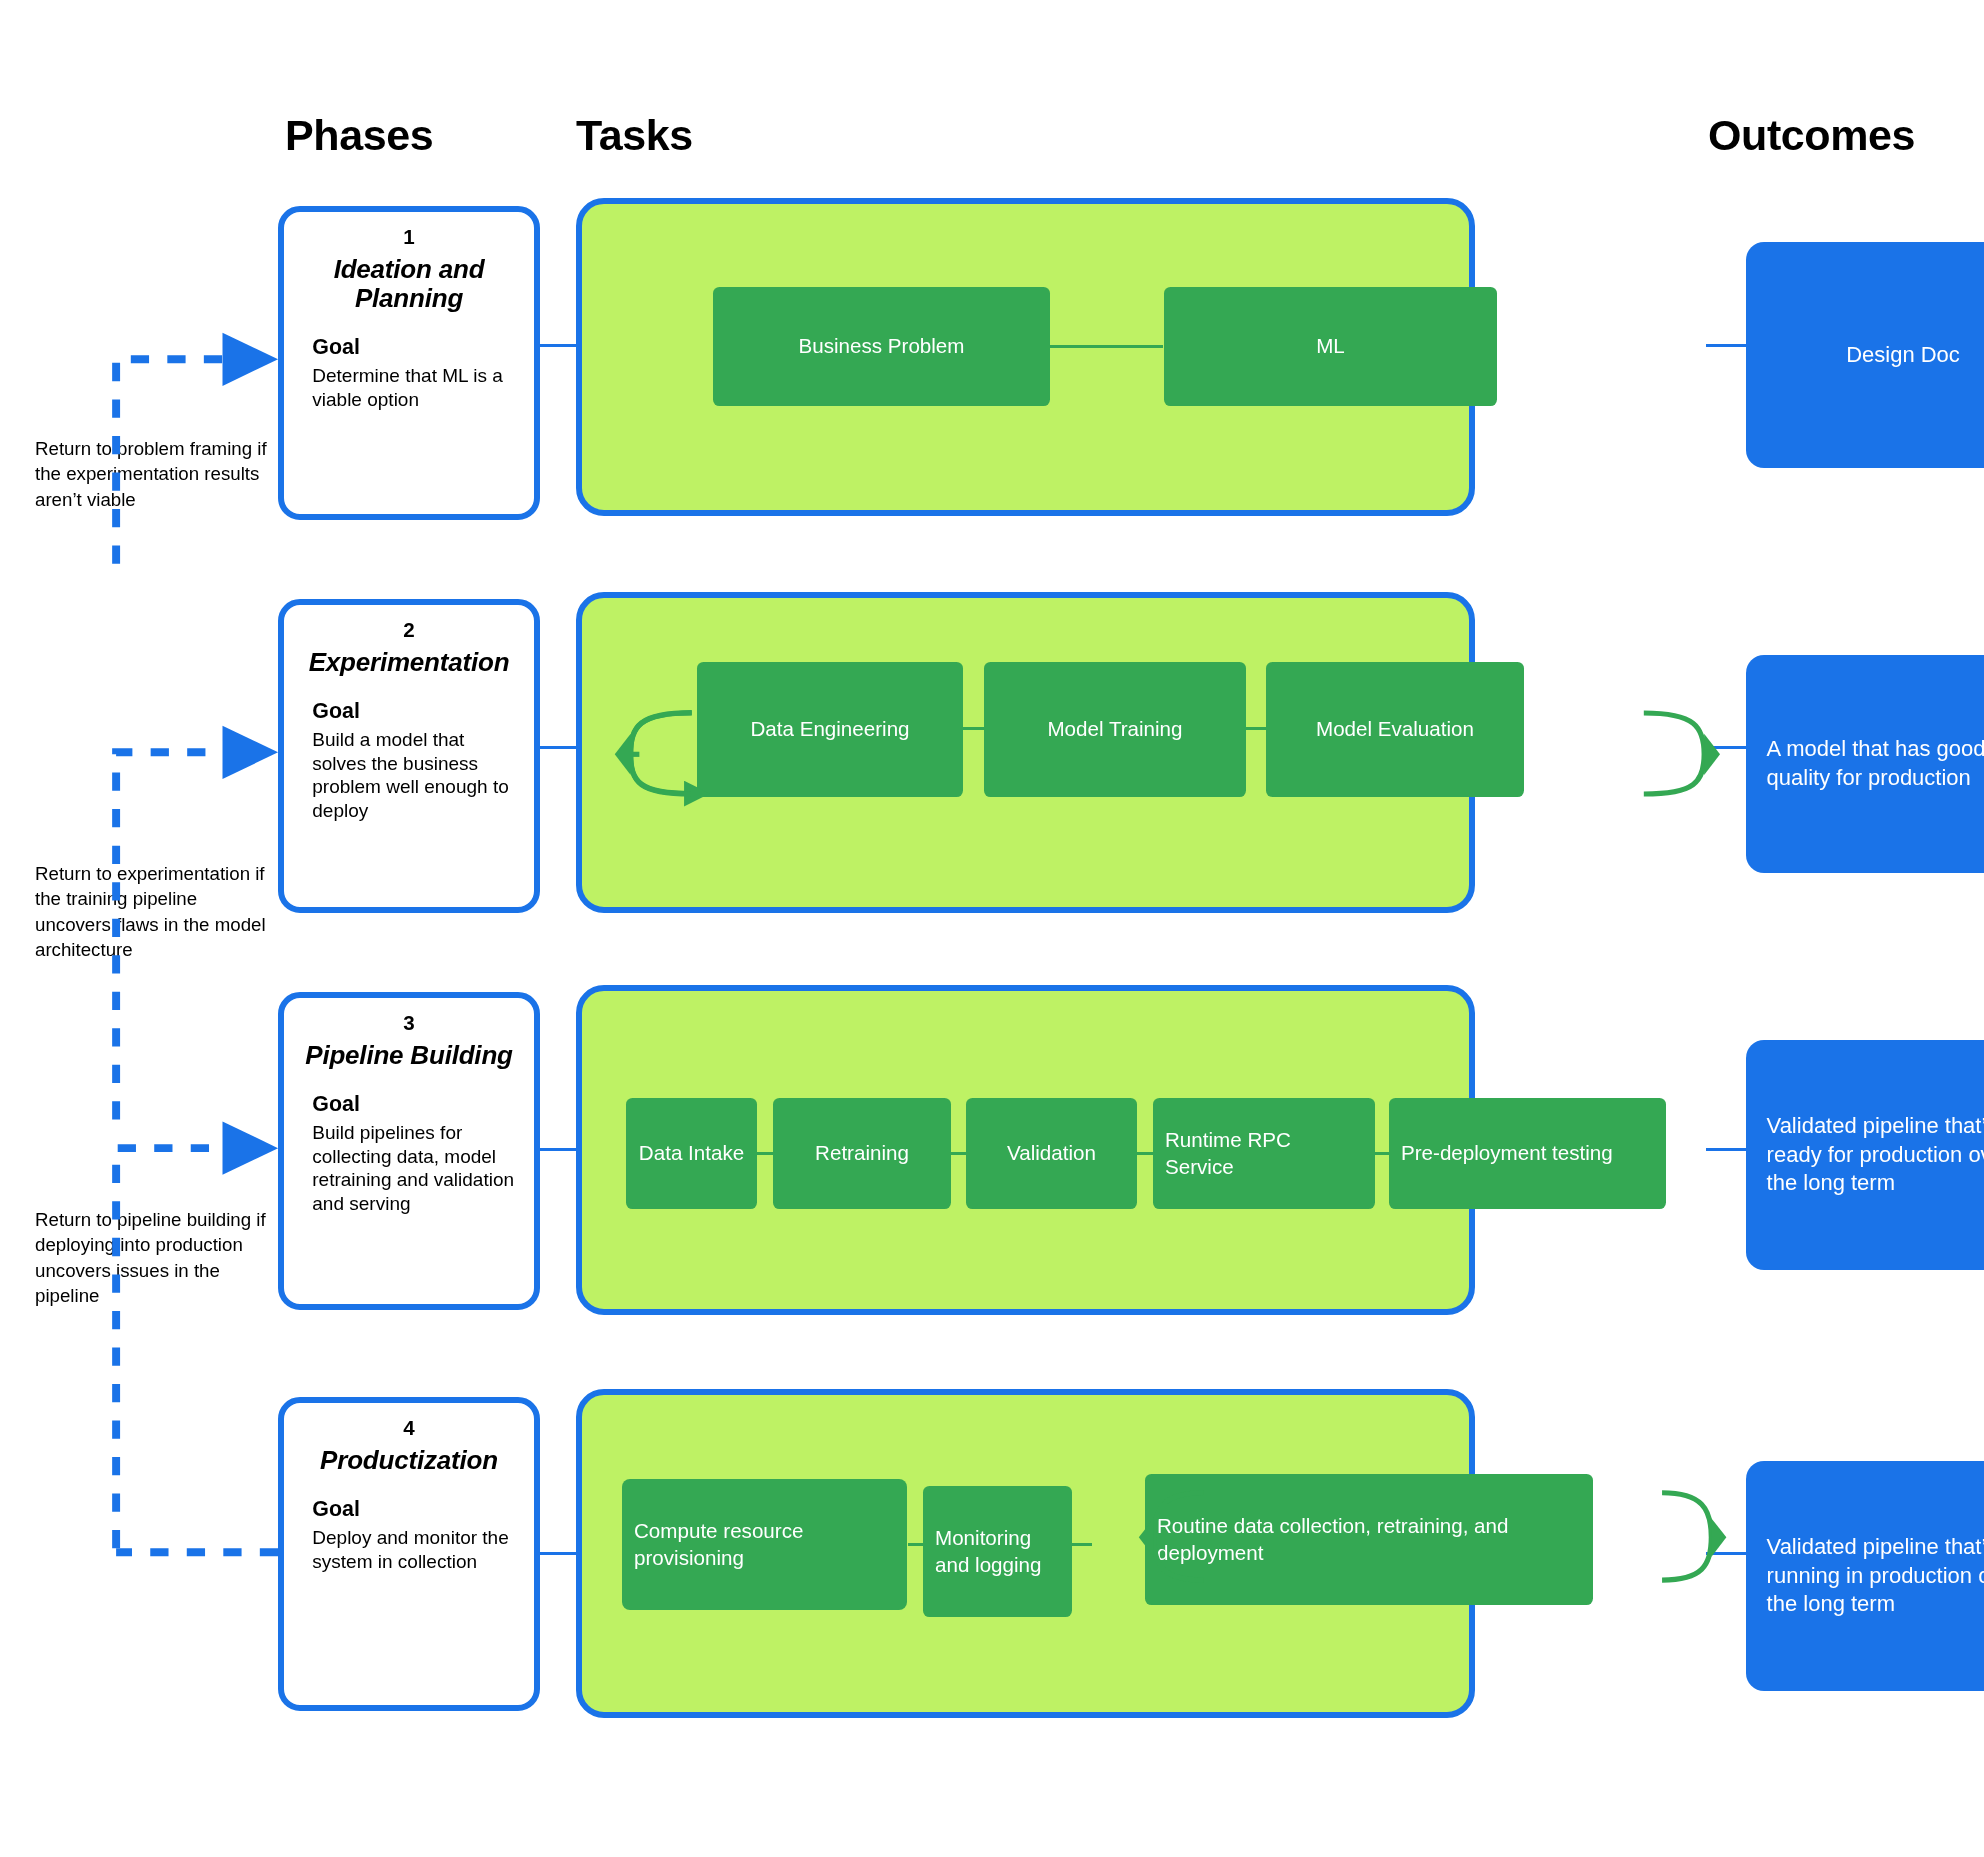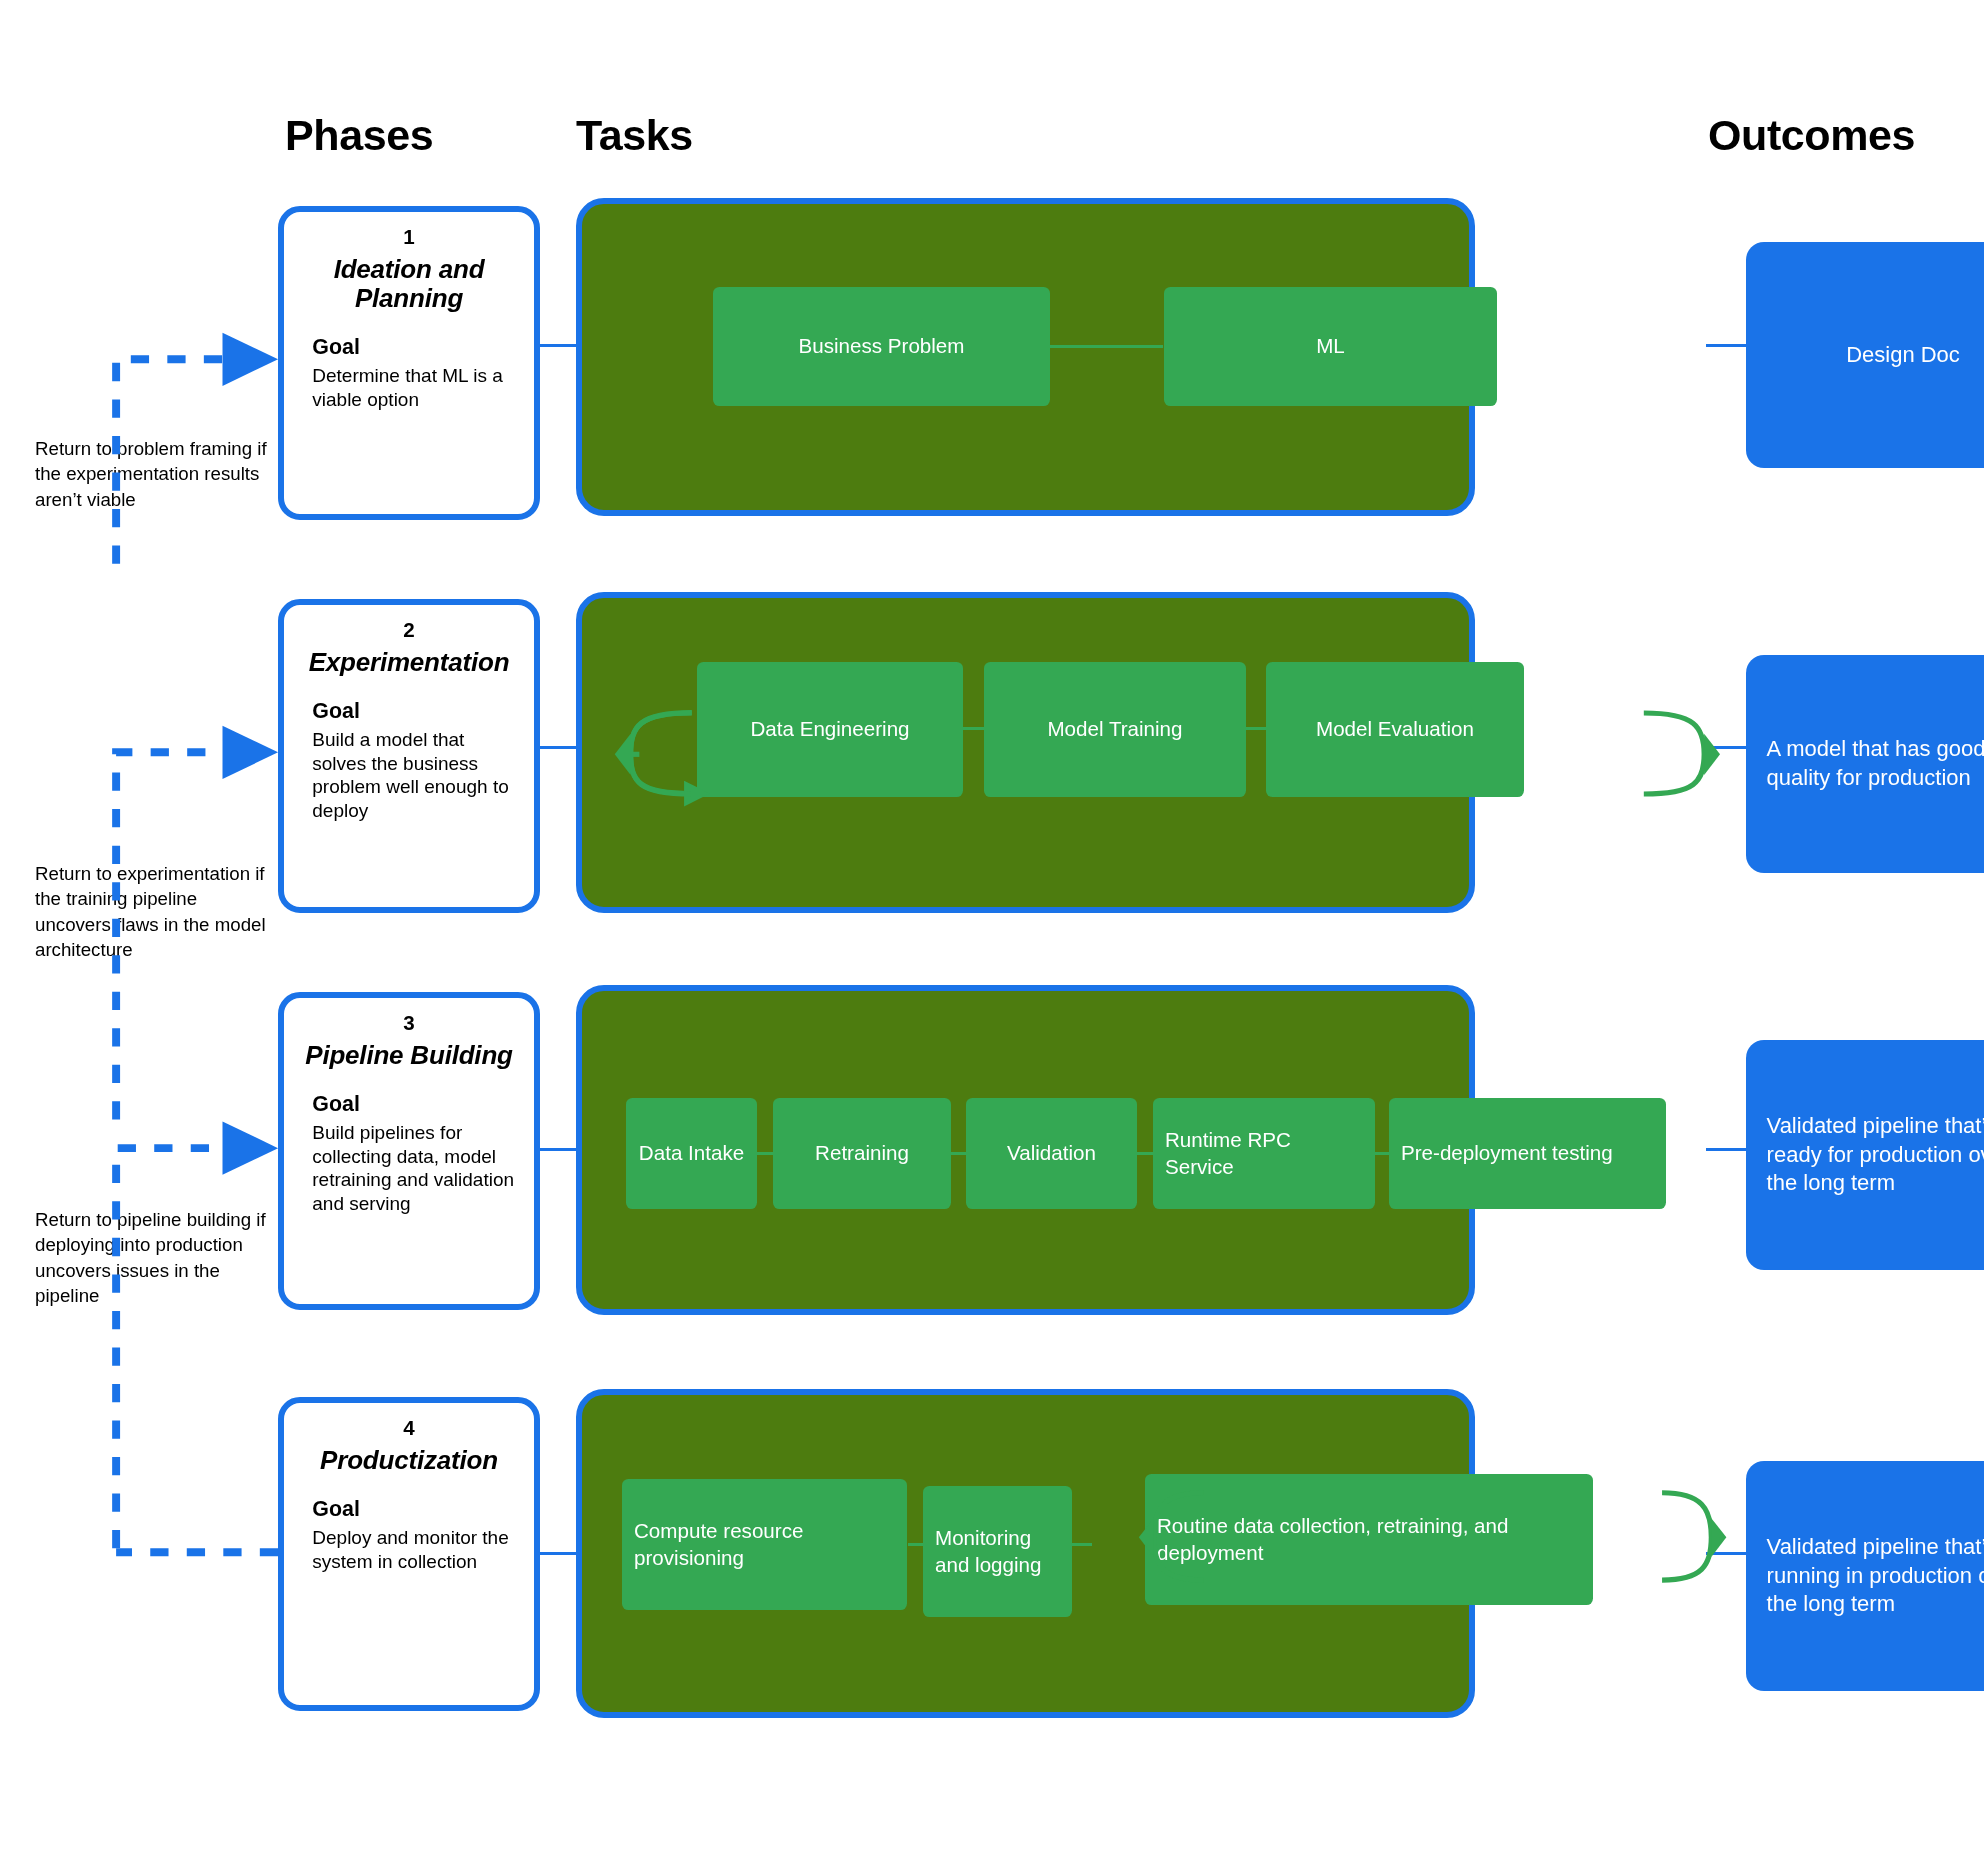"Business Problem" .tasks-card { background: #4d7c0f -> #bef264 }
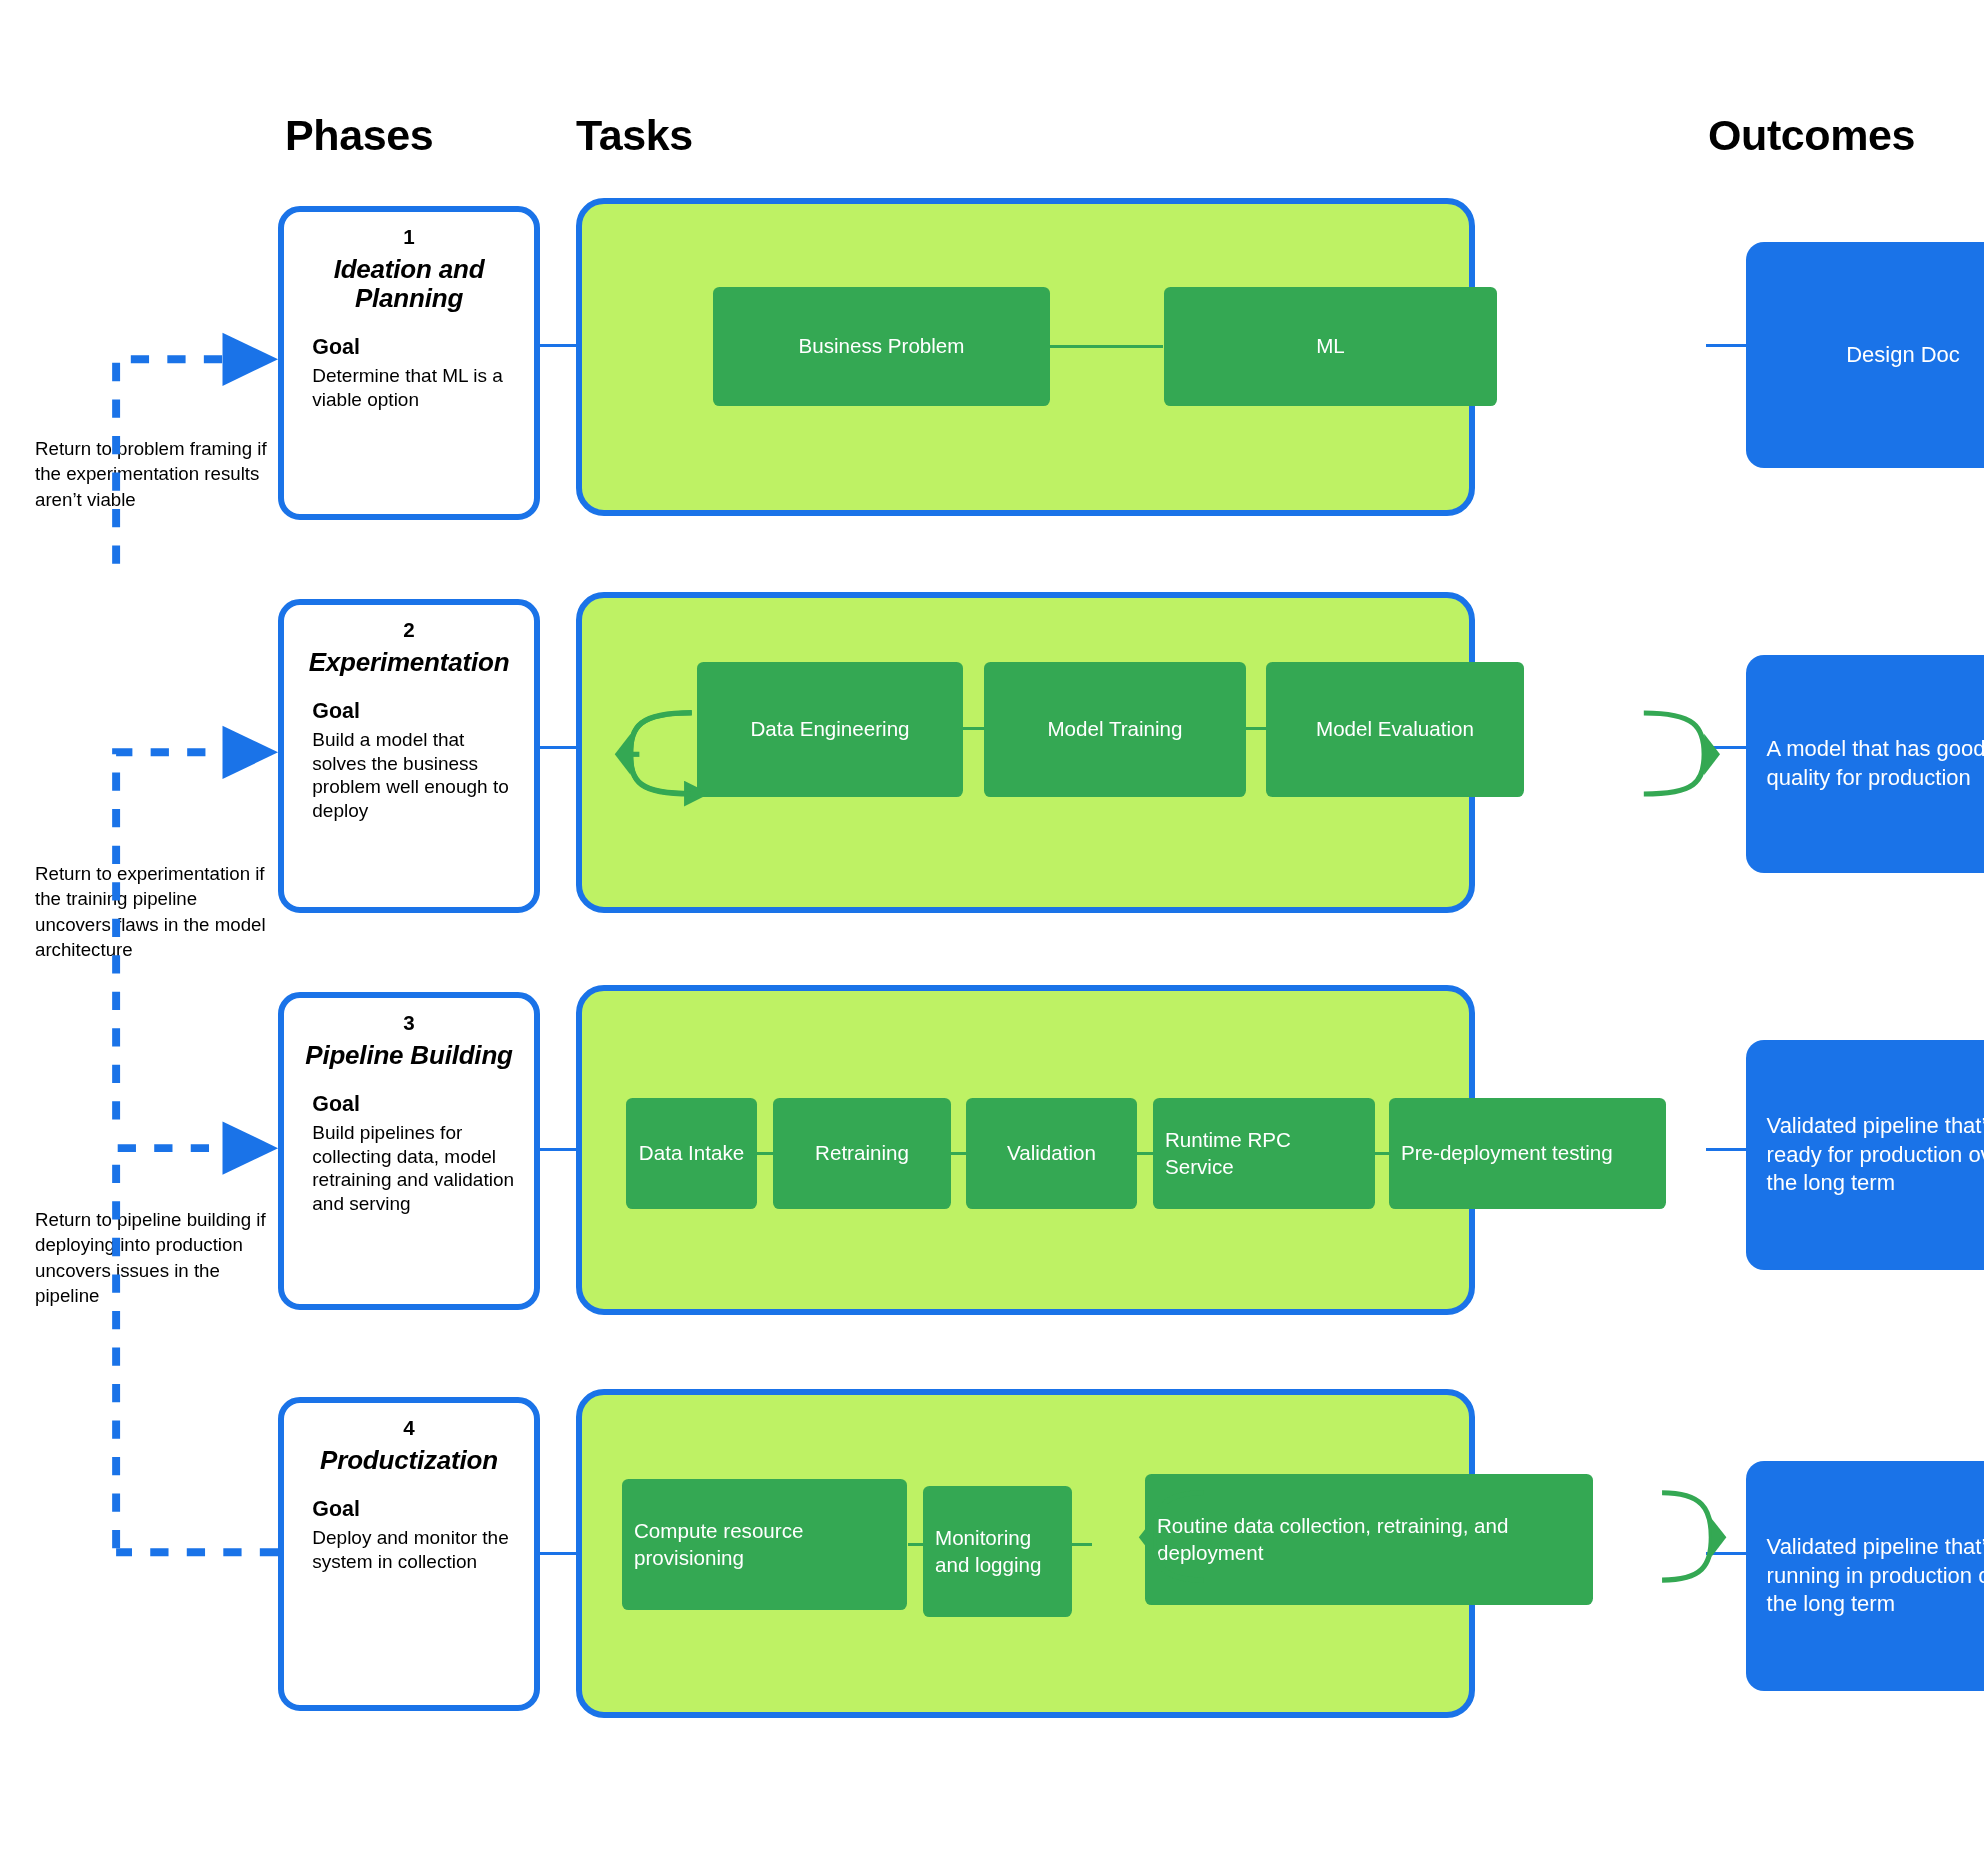"Compute resource provisioning" div.chip { border-radius: none -> 8px }
